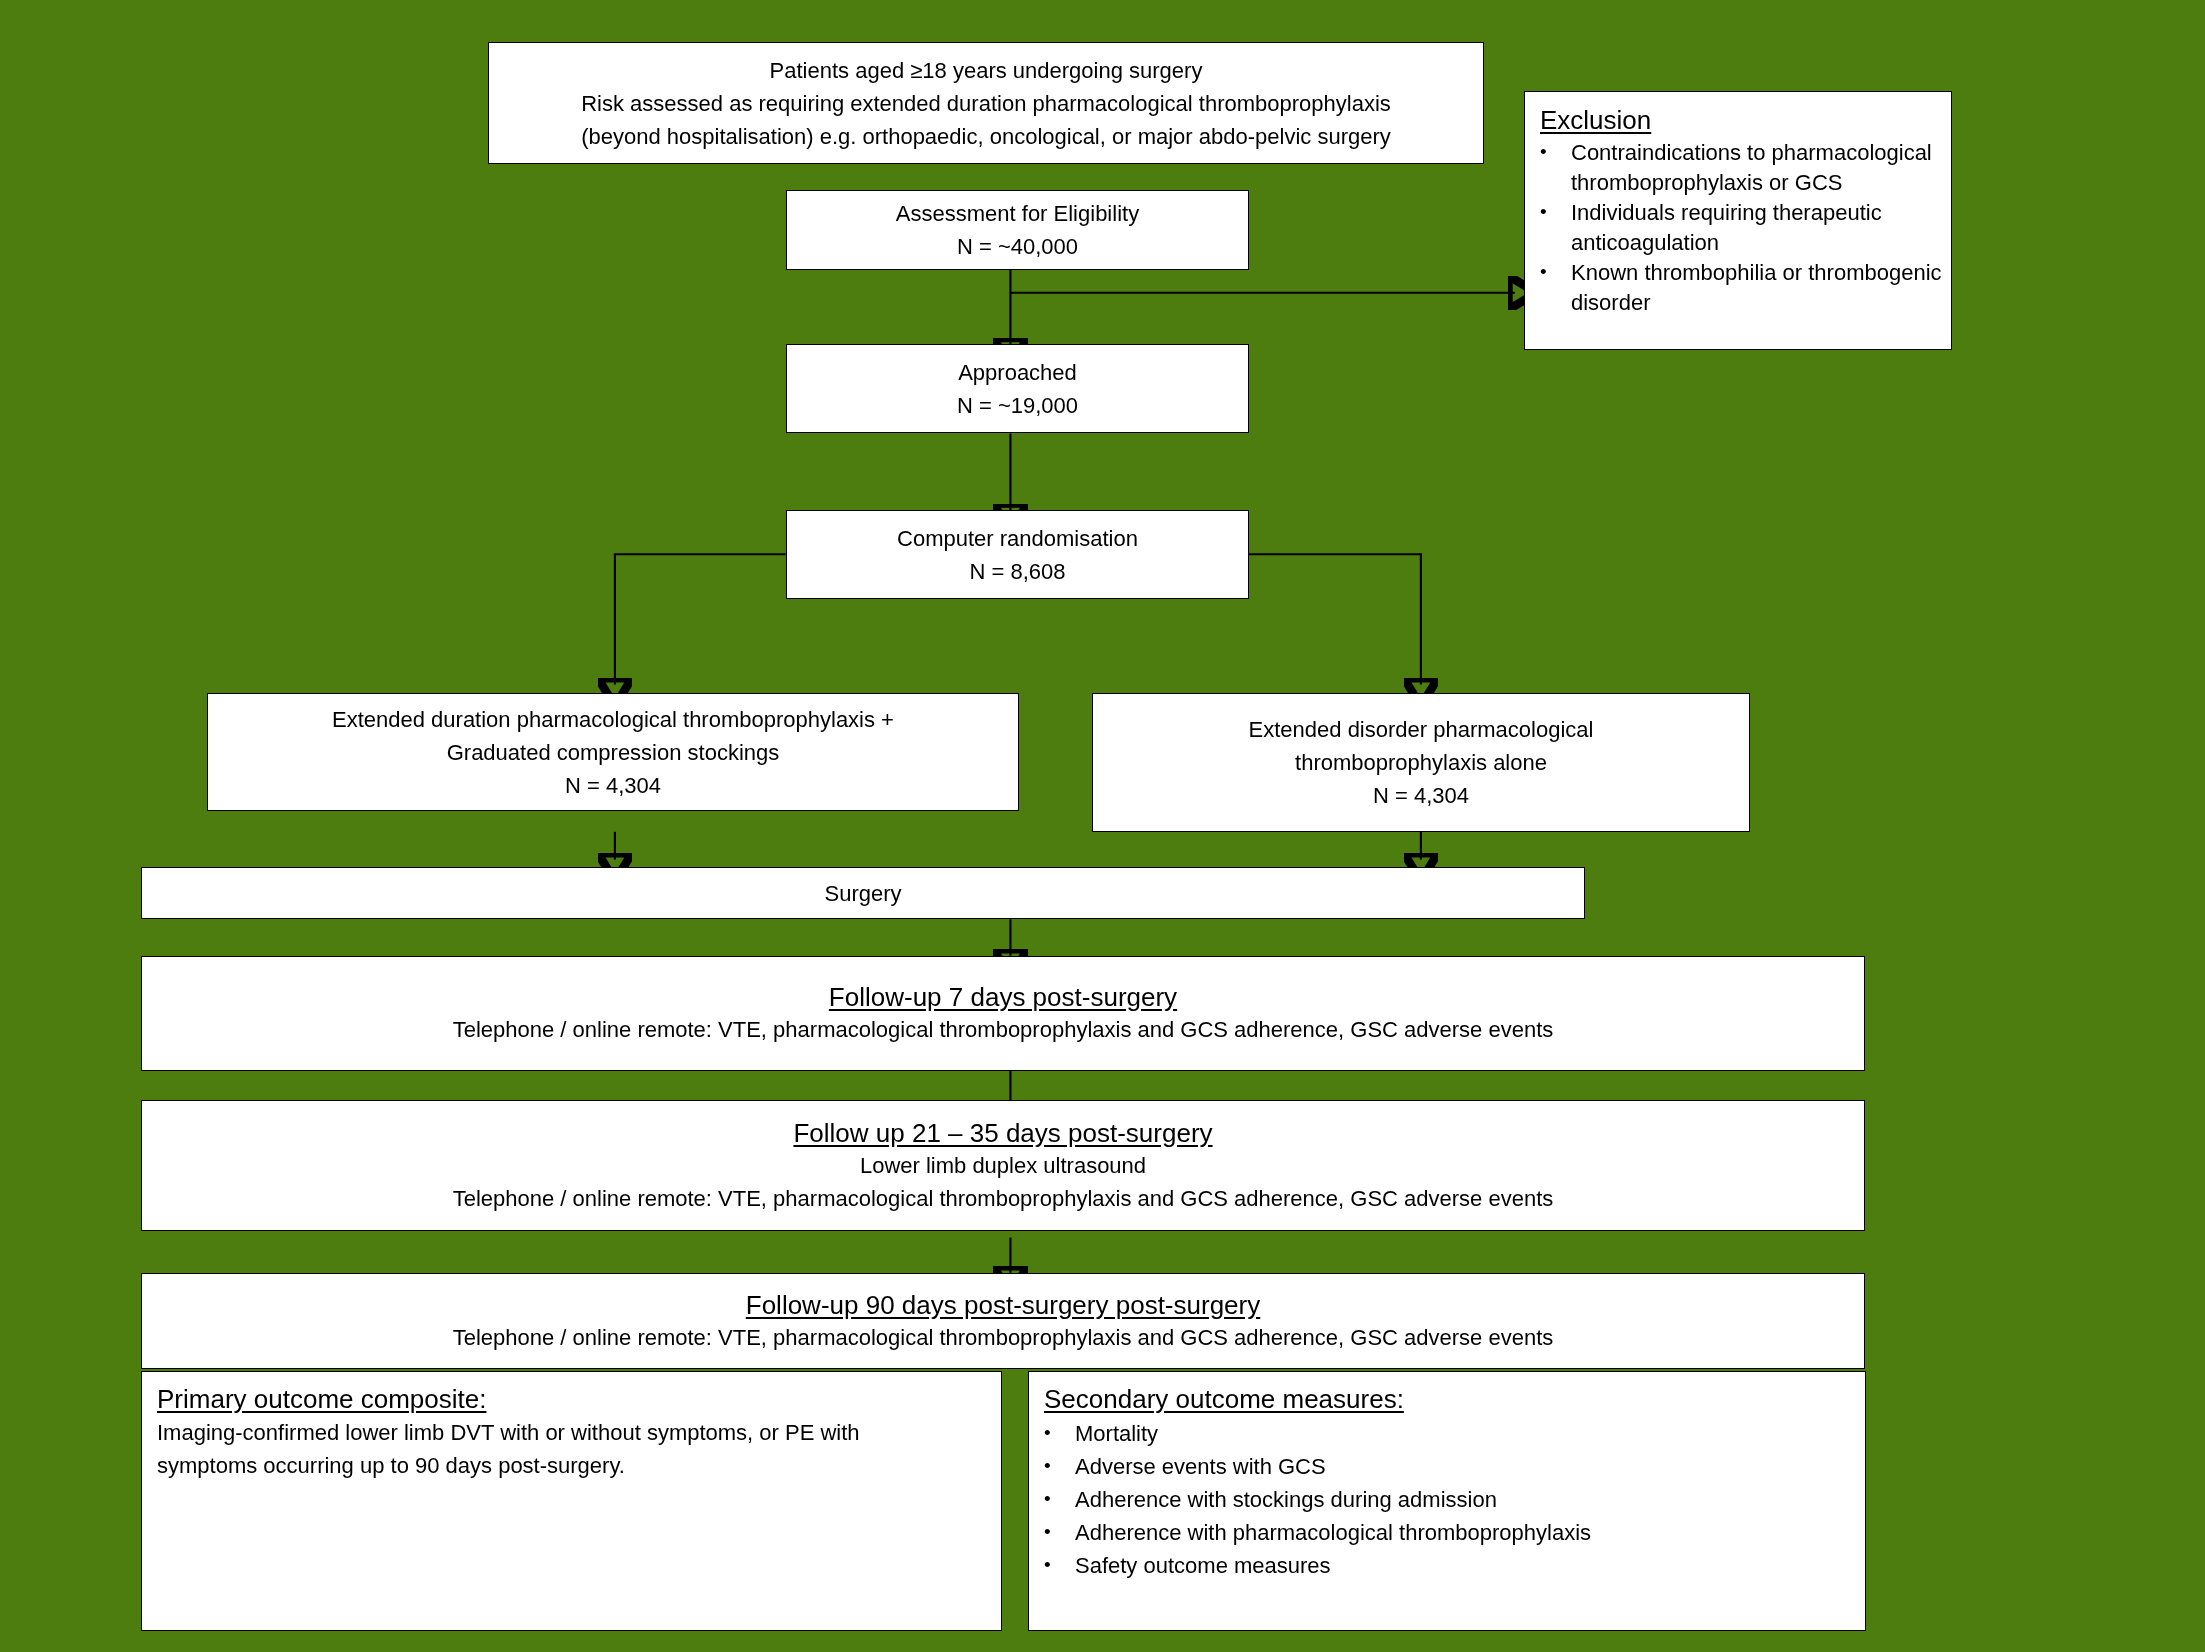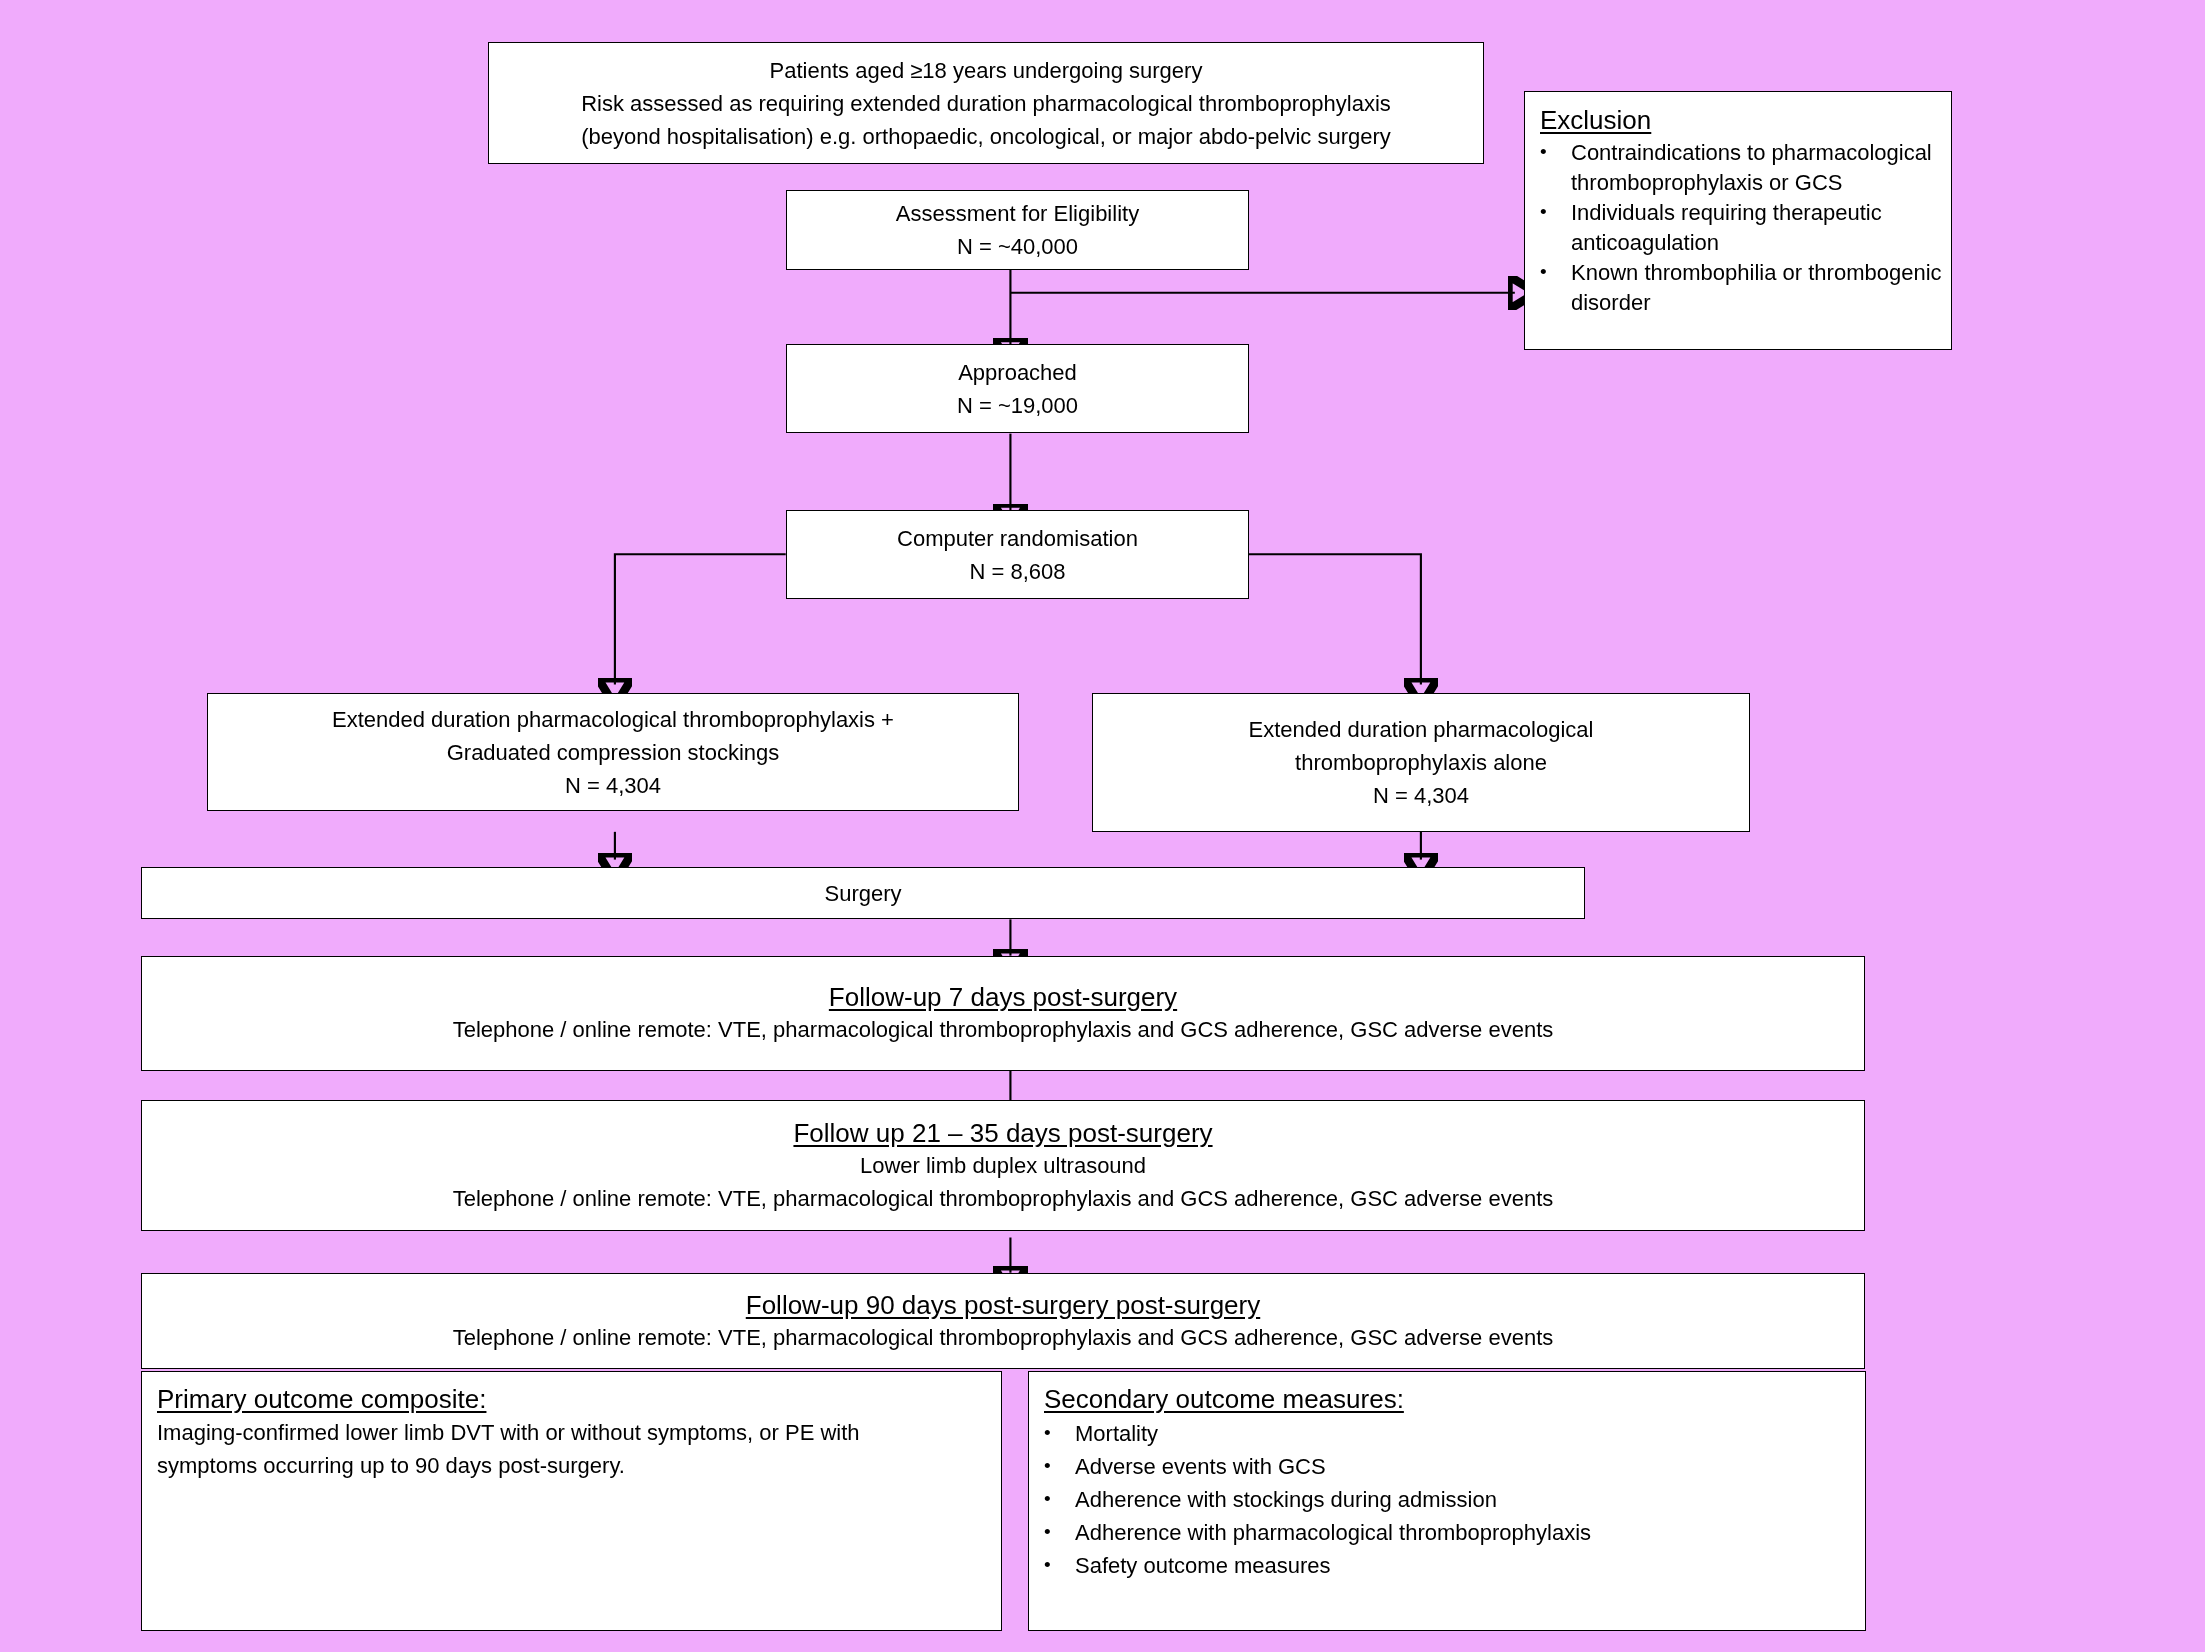"Patients aged ≥18 years undergoing" #root { background: #f0abfc -> #4d7c0f }
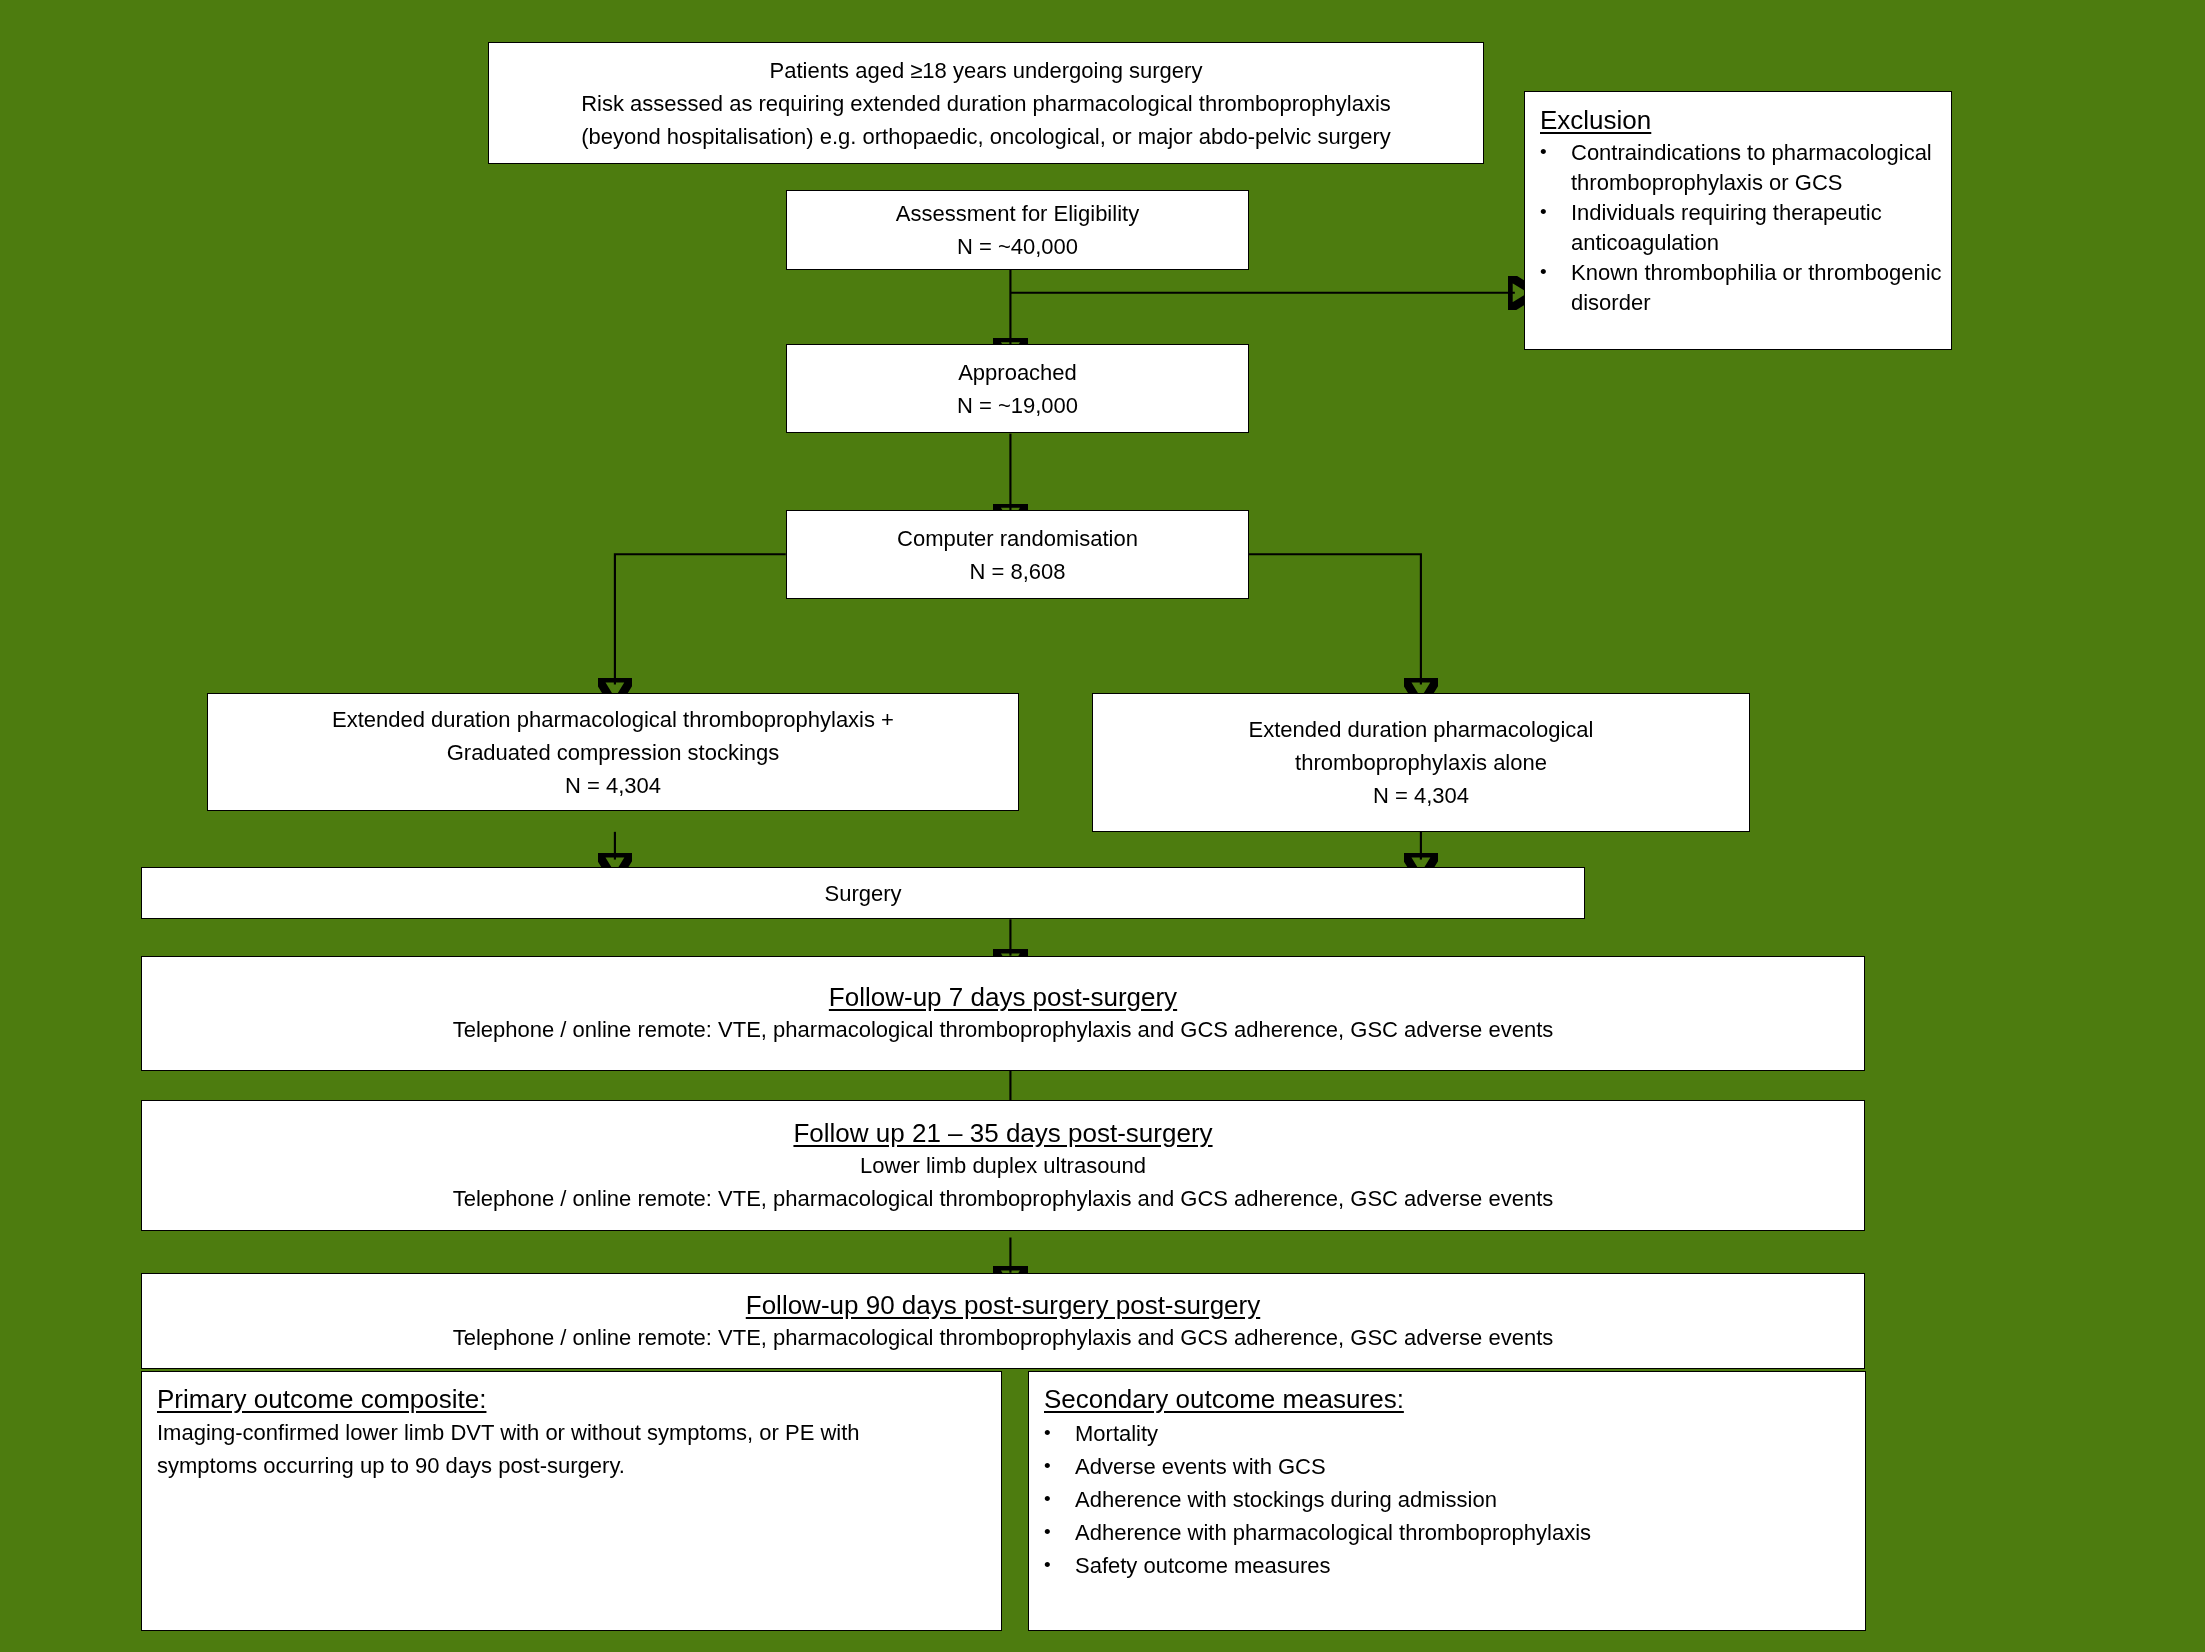"Extended duration pharmacological" div.line { text: duration -> disorder }
